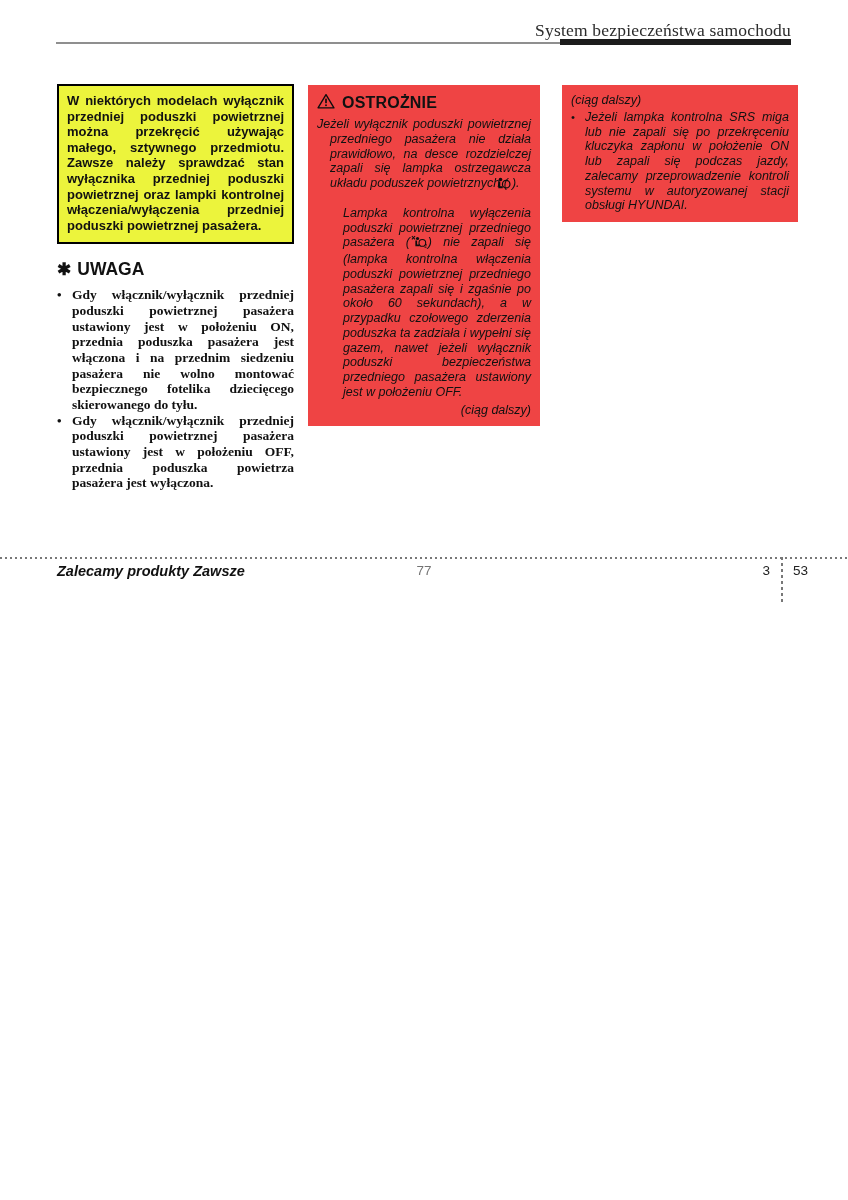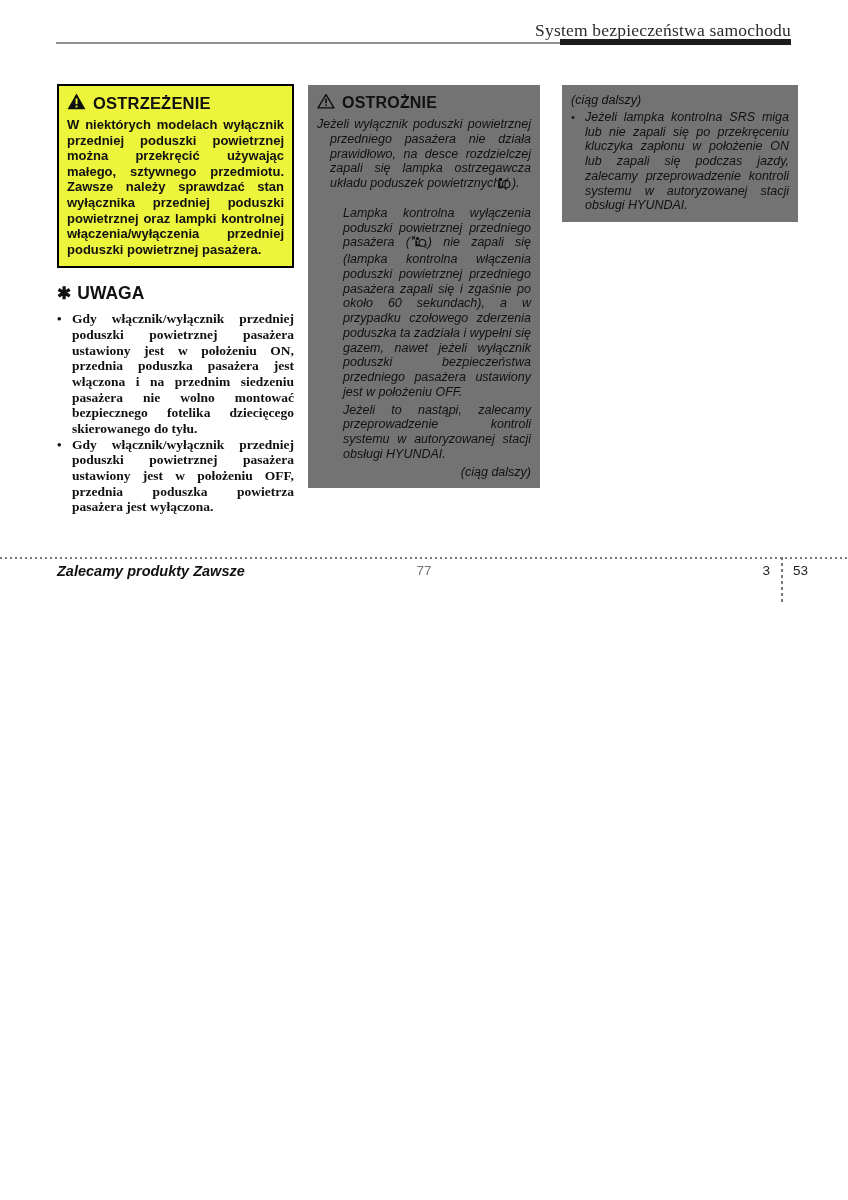"OSTRZEŻENIE" div.box-head { html: <div> <span> <svg> <path></path> <rect></rect> <rect></rect> </svg> </span> <span>OSTRZEŻENIE</span> </div> -> none }
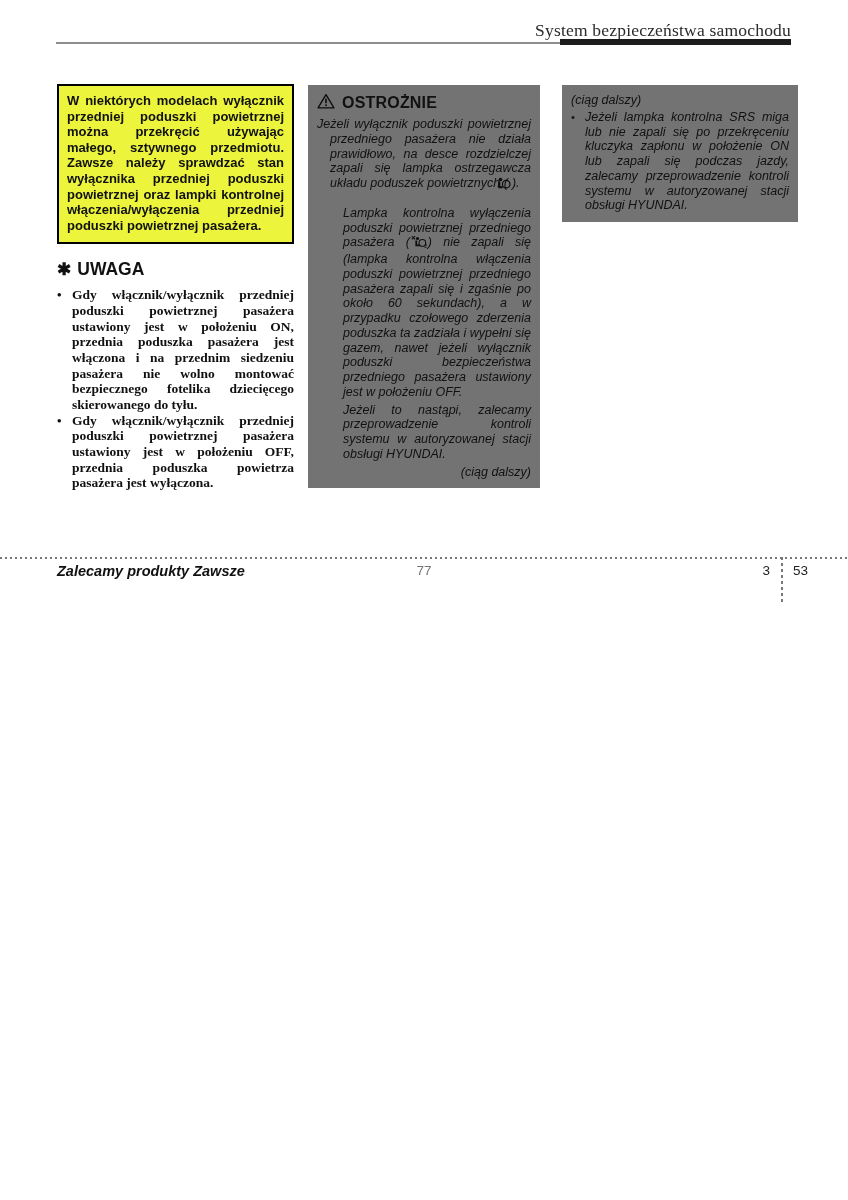"OSTROŻNIE" .gray-box { background: #737373 -> #ef4444 }
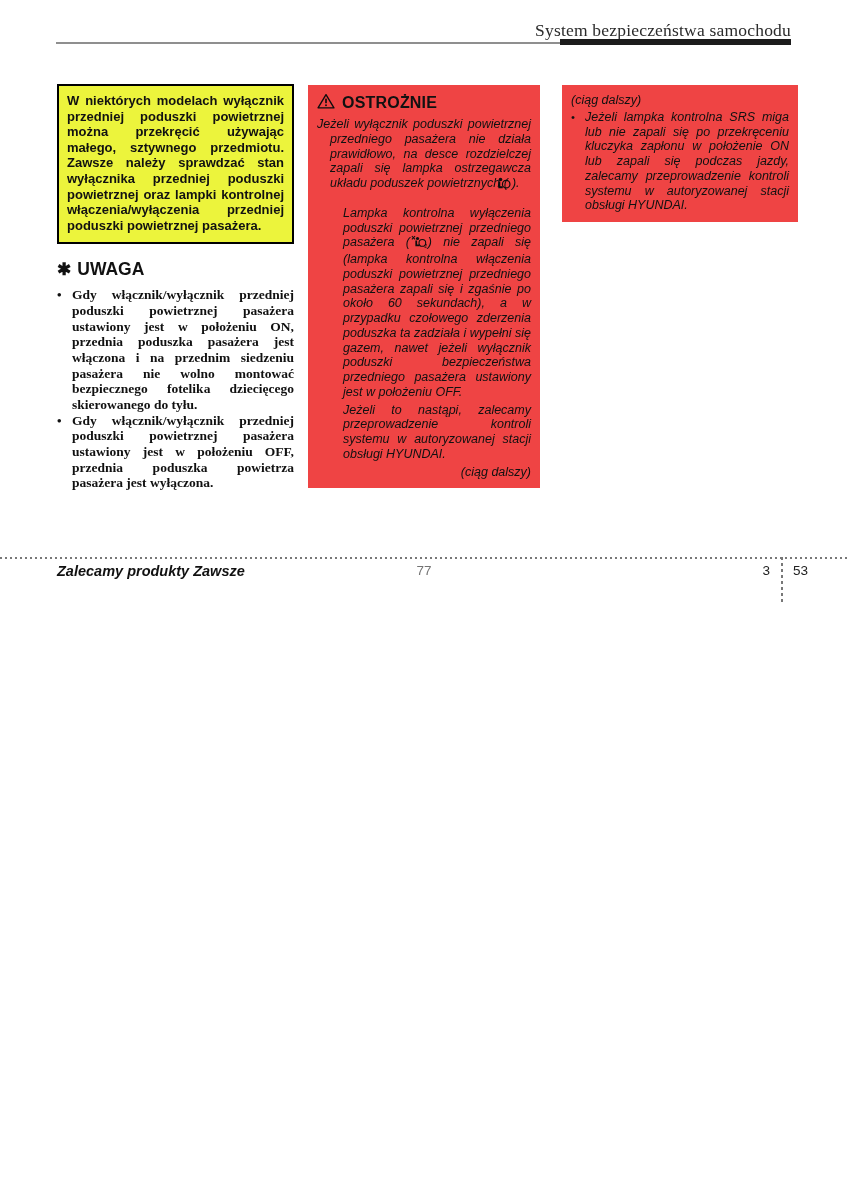"Jeżeli to nastąpi, zalecamy" div.it-text { html: <div>Jeżeli to nastąpi, zalecamy przeprowadzenie kontroli systemu w autoryzowanej stacji obsługi HYUNDAI.</div> -> none }
